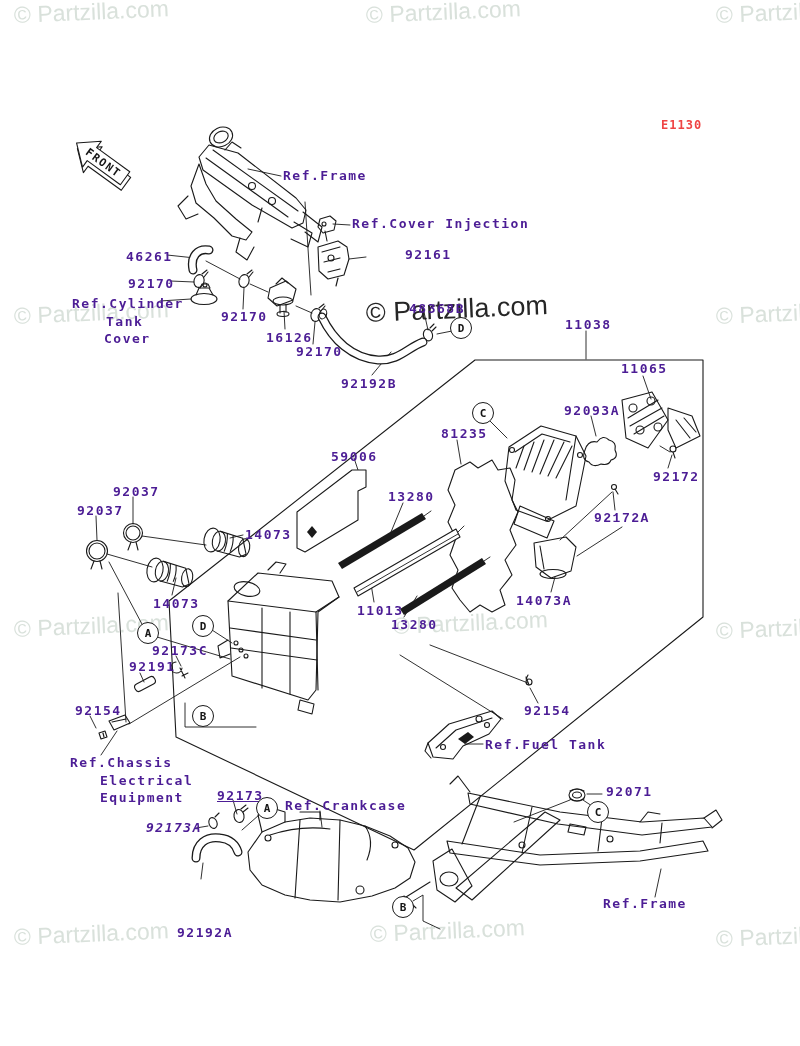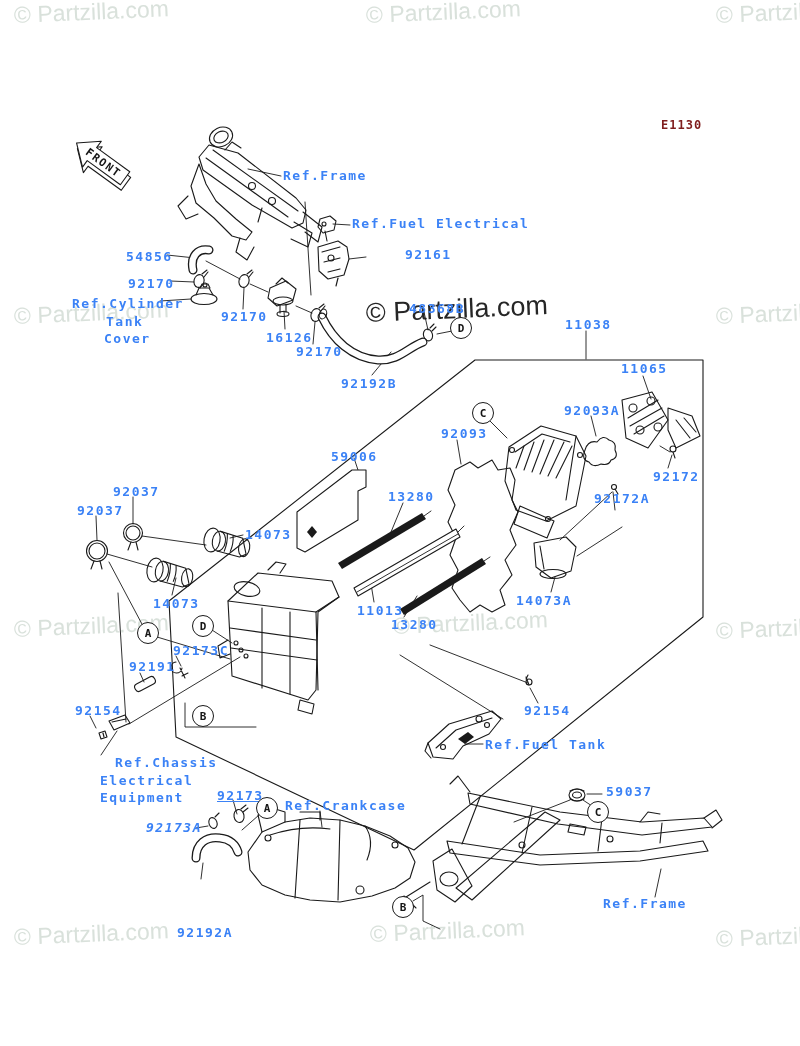"E1130" .code { color: #7f1d1d -> #ef4444 }
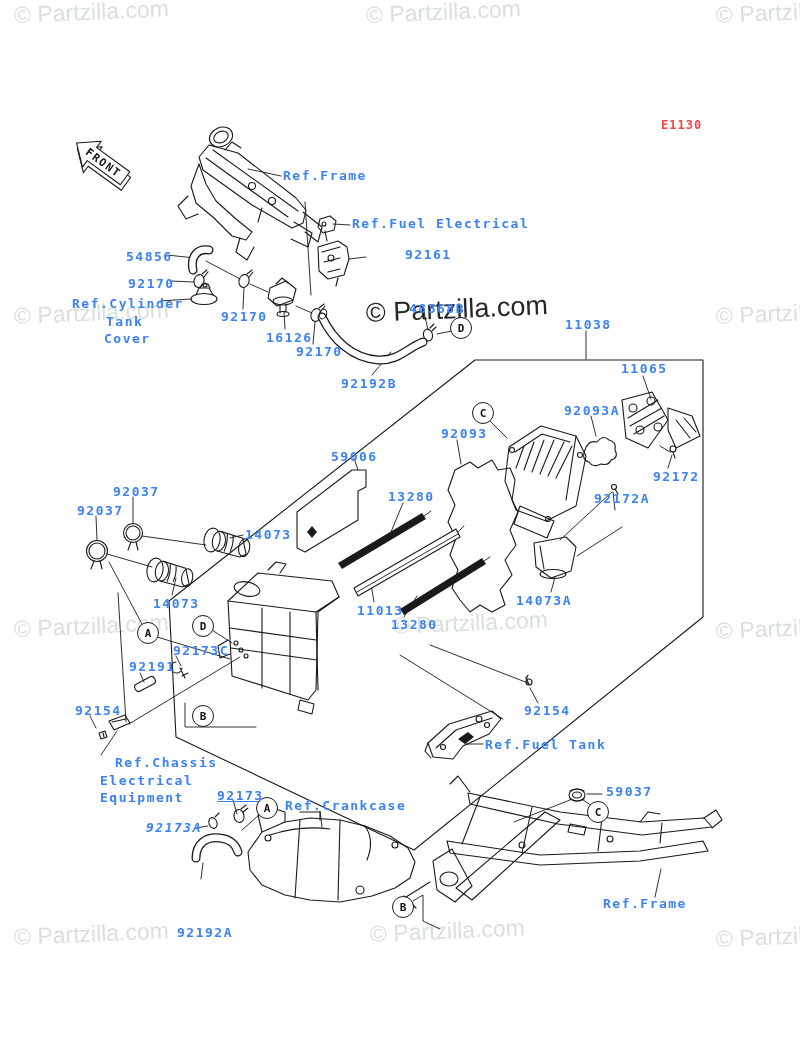"Ref.Frame" .plabel { color: #3b82f6 -> #4c1d95 }
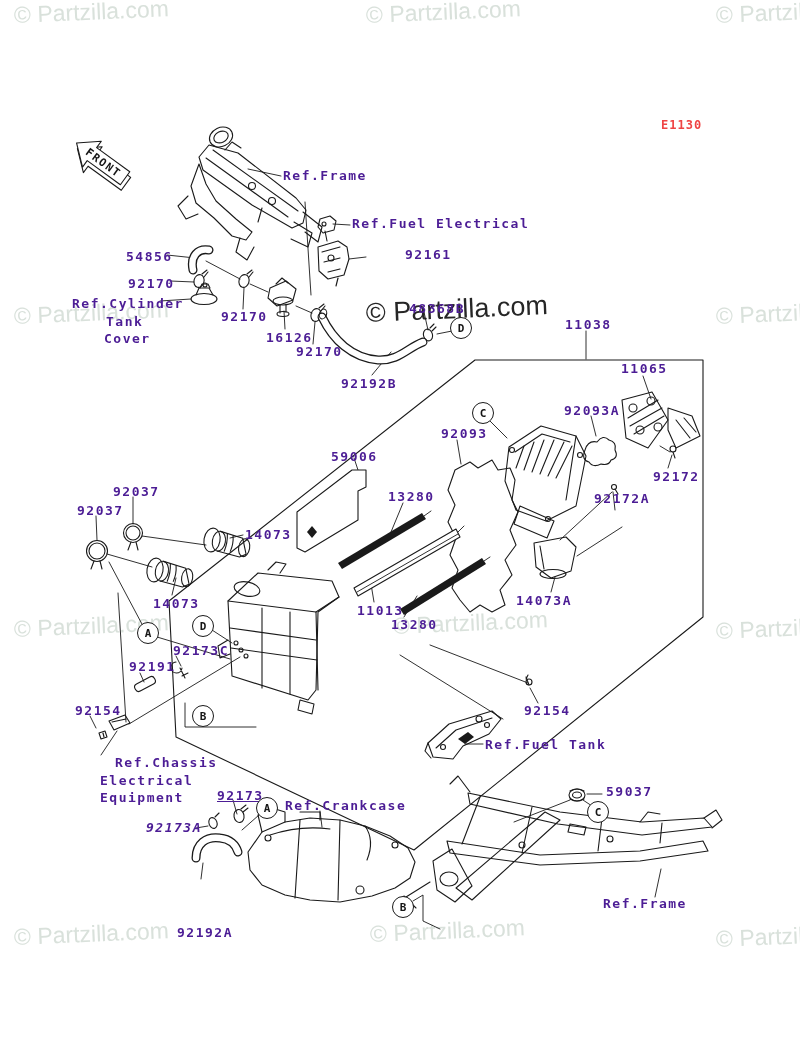"Ref.Fuel Electrical" div.plabel { text: Ref.Fuel Electrical -> Ref.Cover Injection }
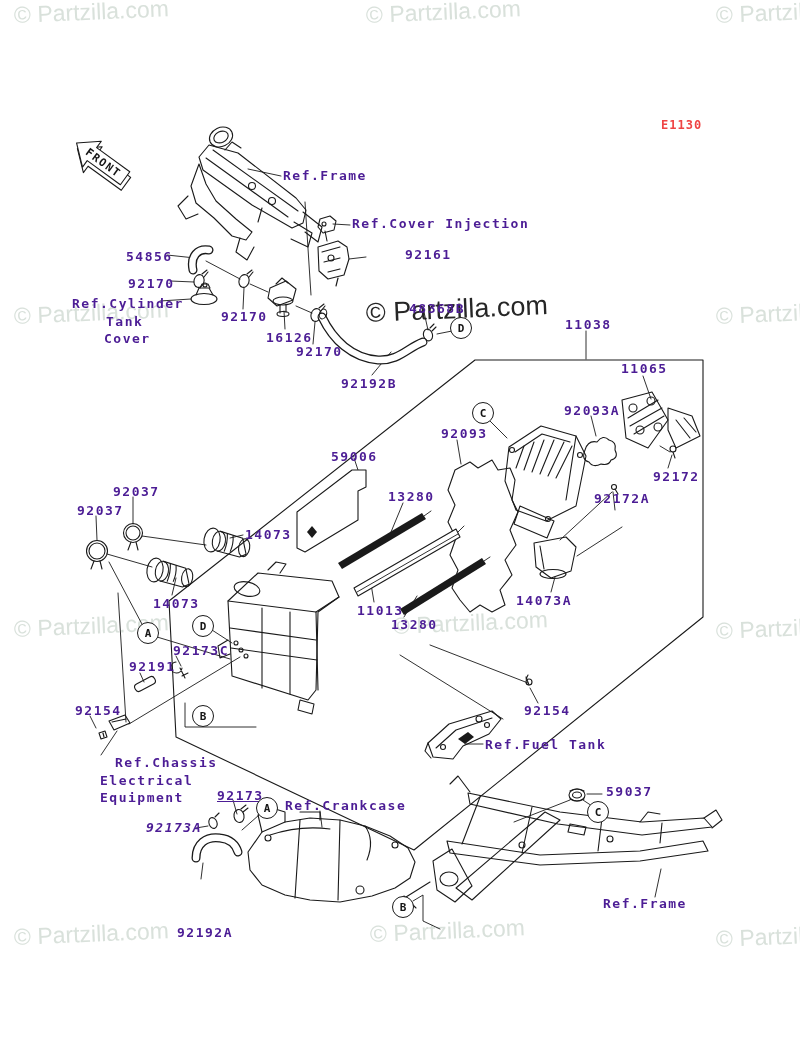"54856" div.plabel { text: 54856 -> 46261 }
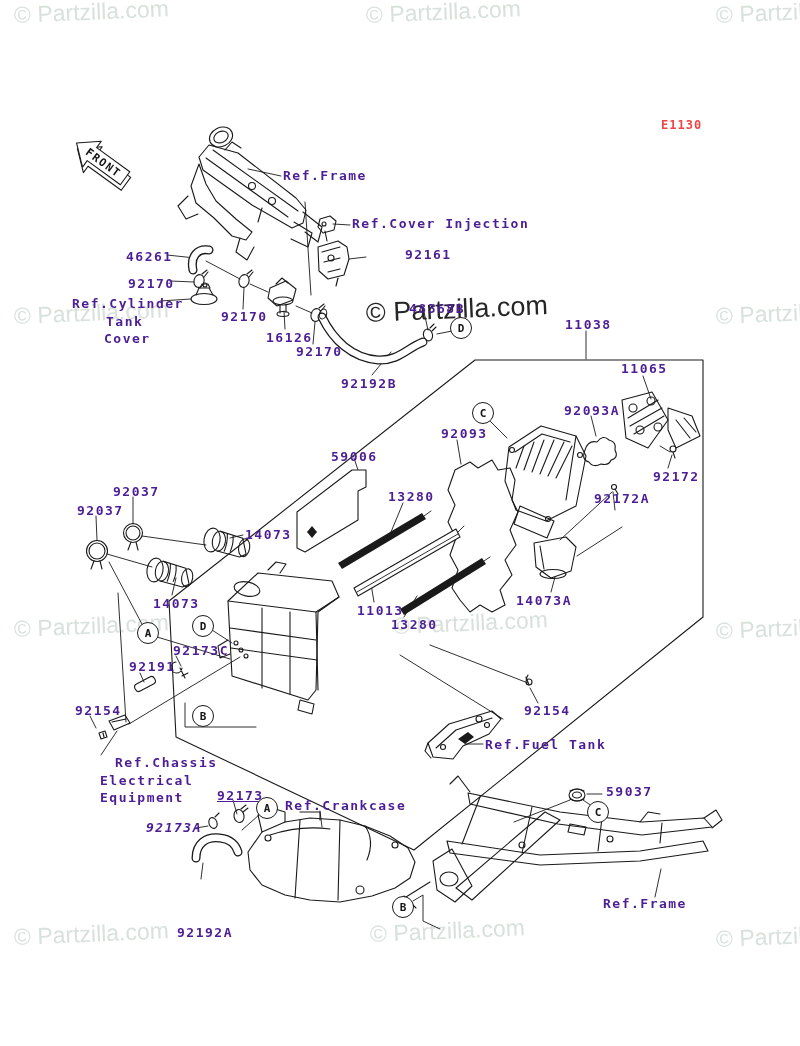"92093" div.plabel { text: 92093 -> 81235 }
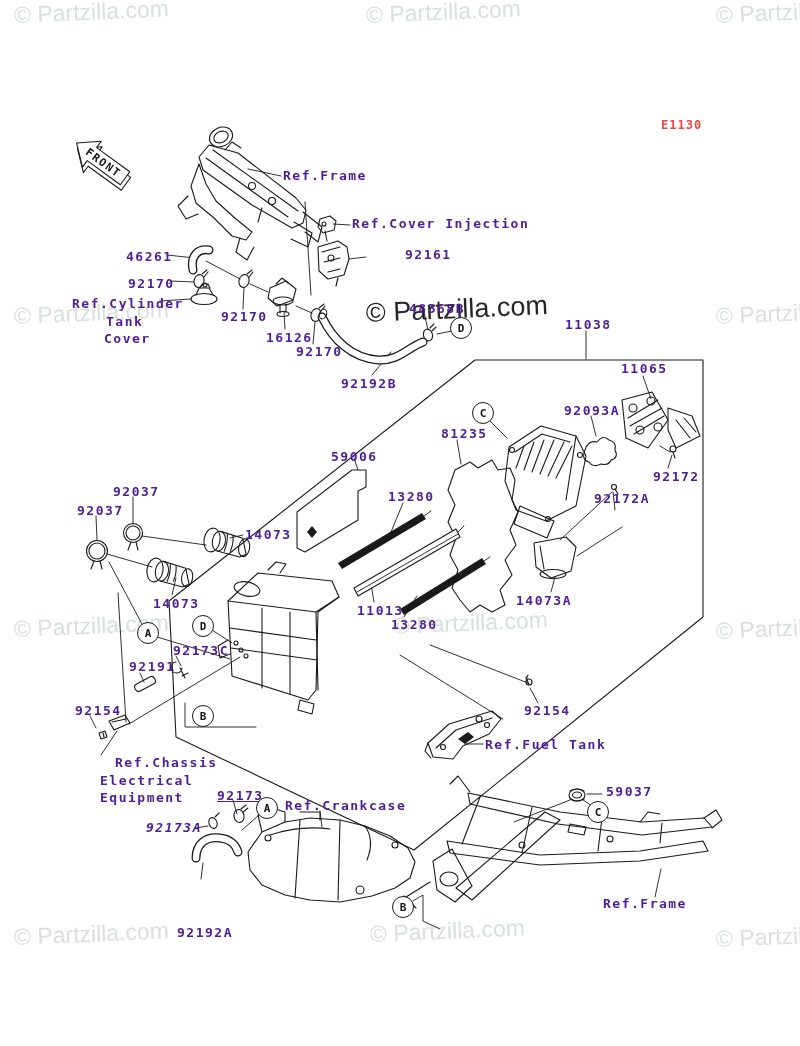"92172A" div.plabel { font-family: none -> Liberation Mono, monospace; top: 492px -> 512px }
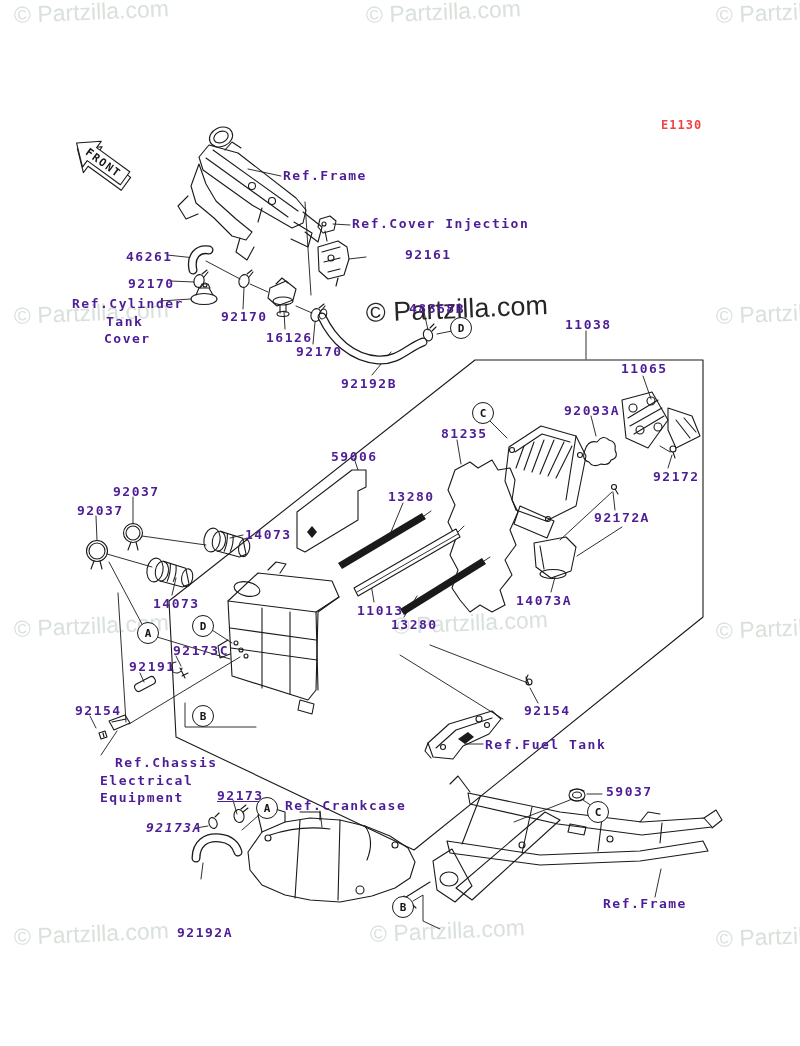"92173C" div.plabel { margin-left: 21px -> none }
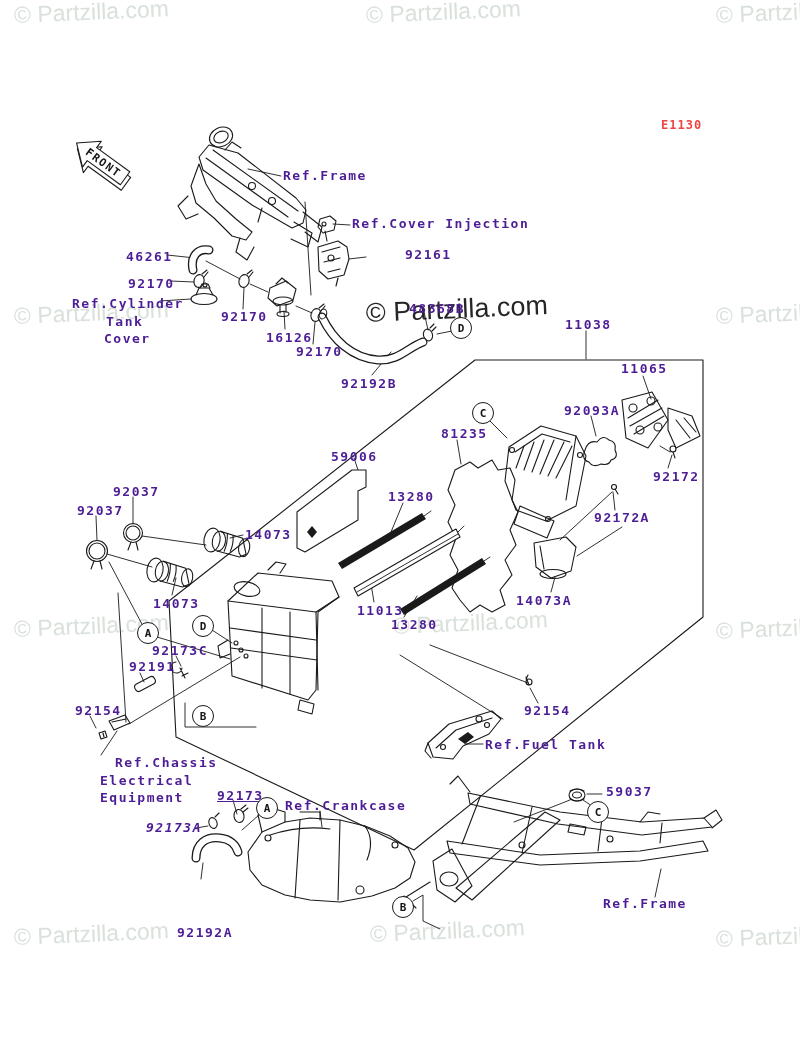"Ref.Chassis" div.plabel { margin-left: 45px -> none }
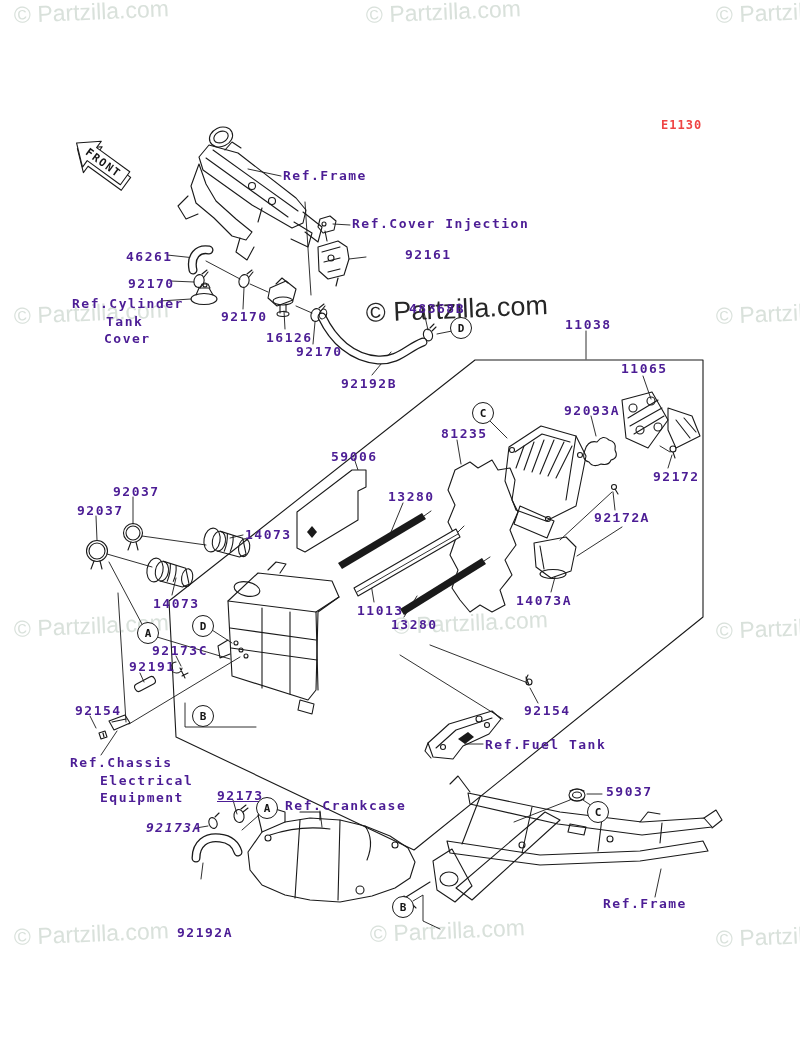"59037" div.plabel { text: 59037 -> 92071 }
